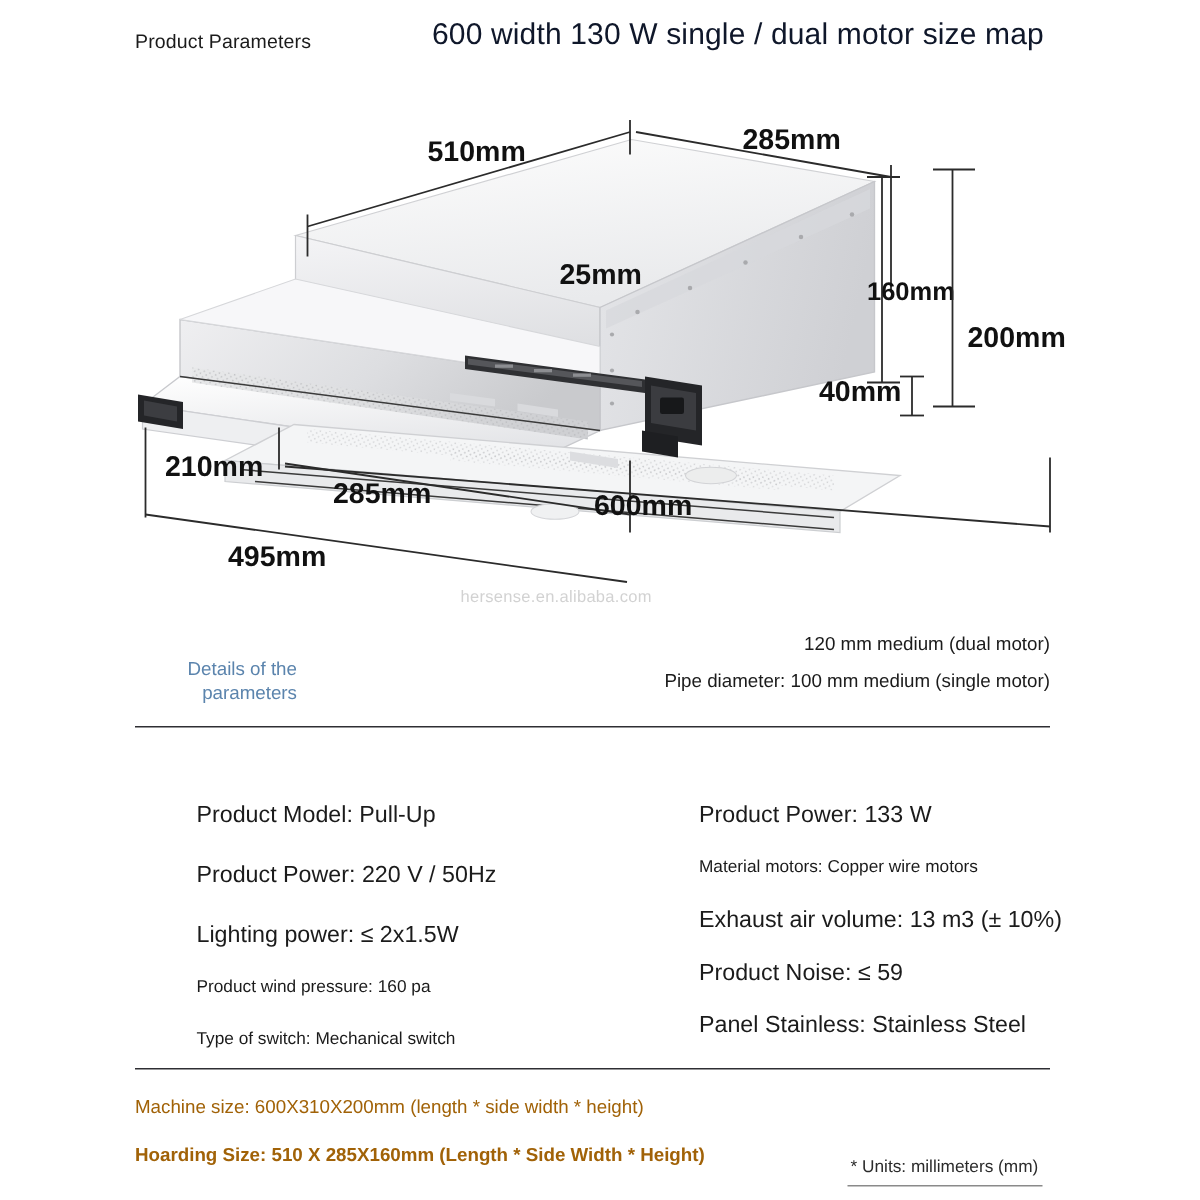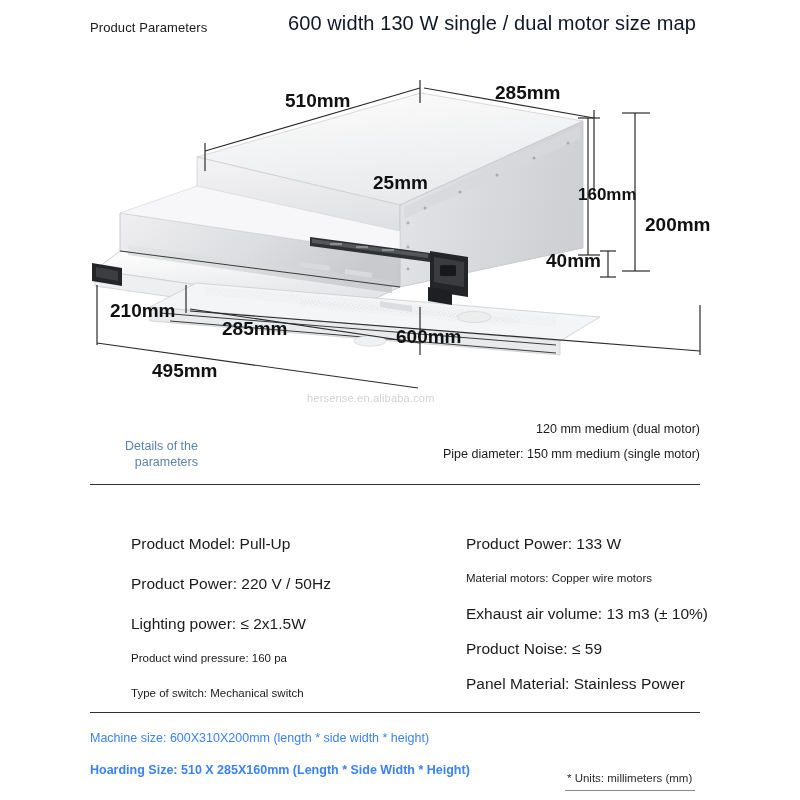"Pipe diameter: 150 mm medium" div.pipe-note { text: 150 -> 100 }
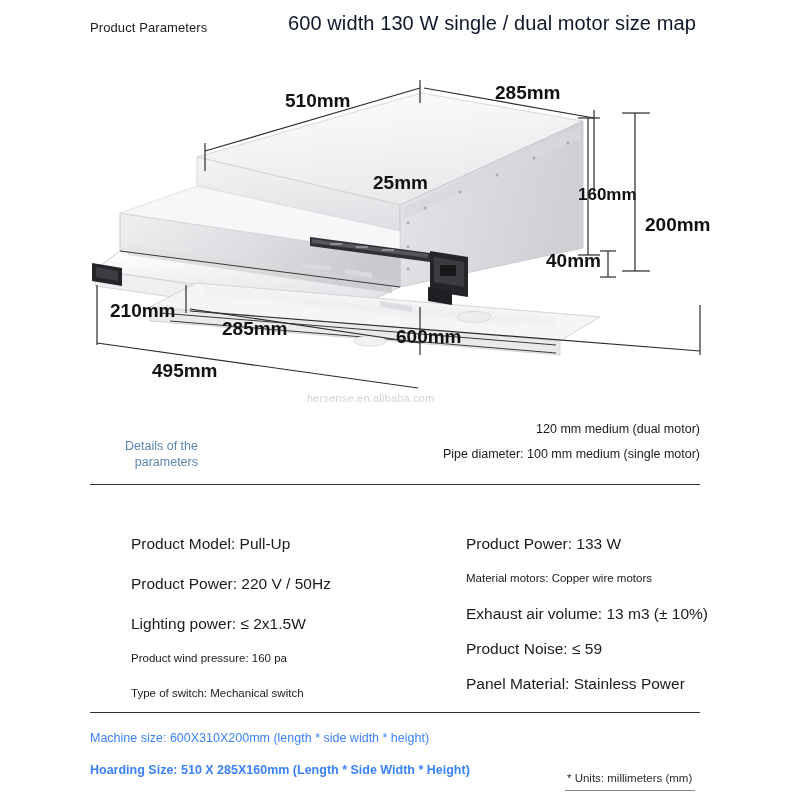"Panel Material: Stainless Power" div.spec-item { text: Material: Stainless Power -> Stainless: Stainless Steel }
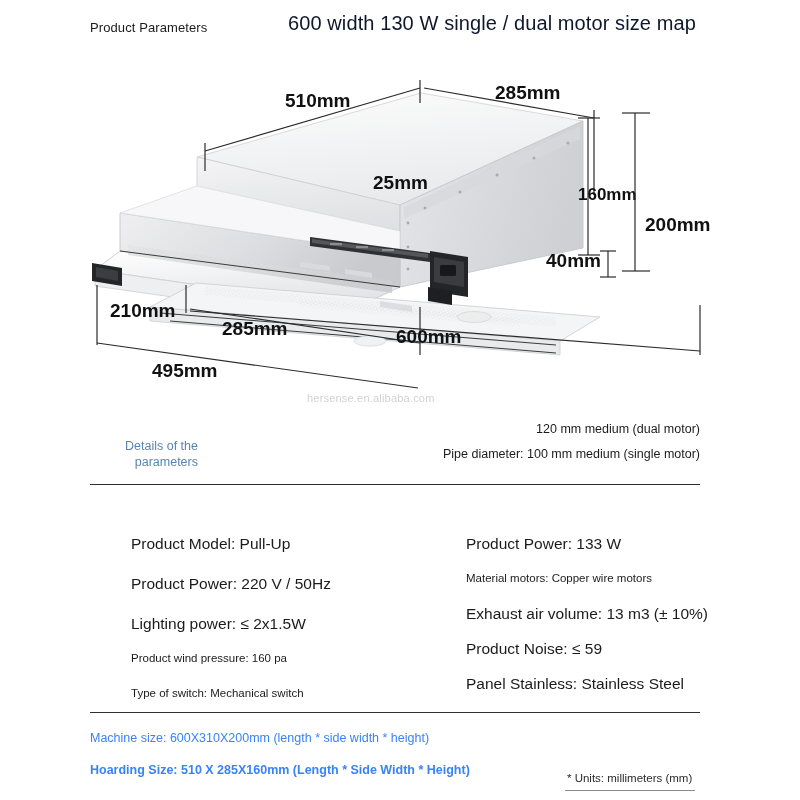"Machine size: 600X310X200mm (length *" .footer-line { color: #3b82f6 -> #a16207 }
